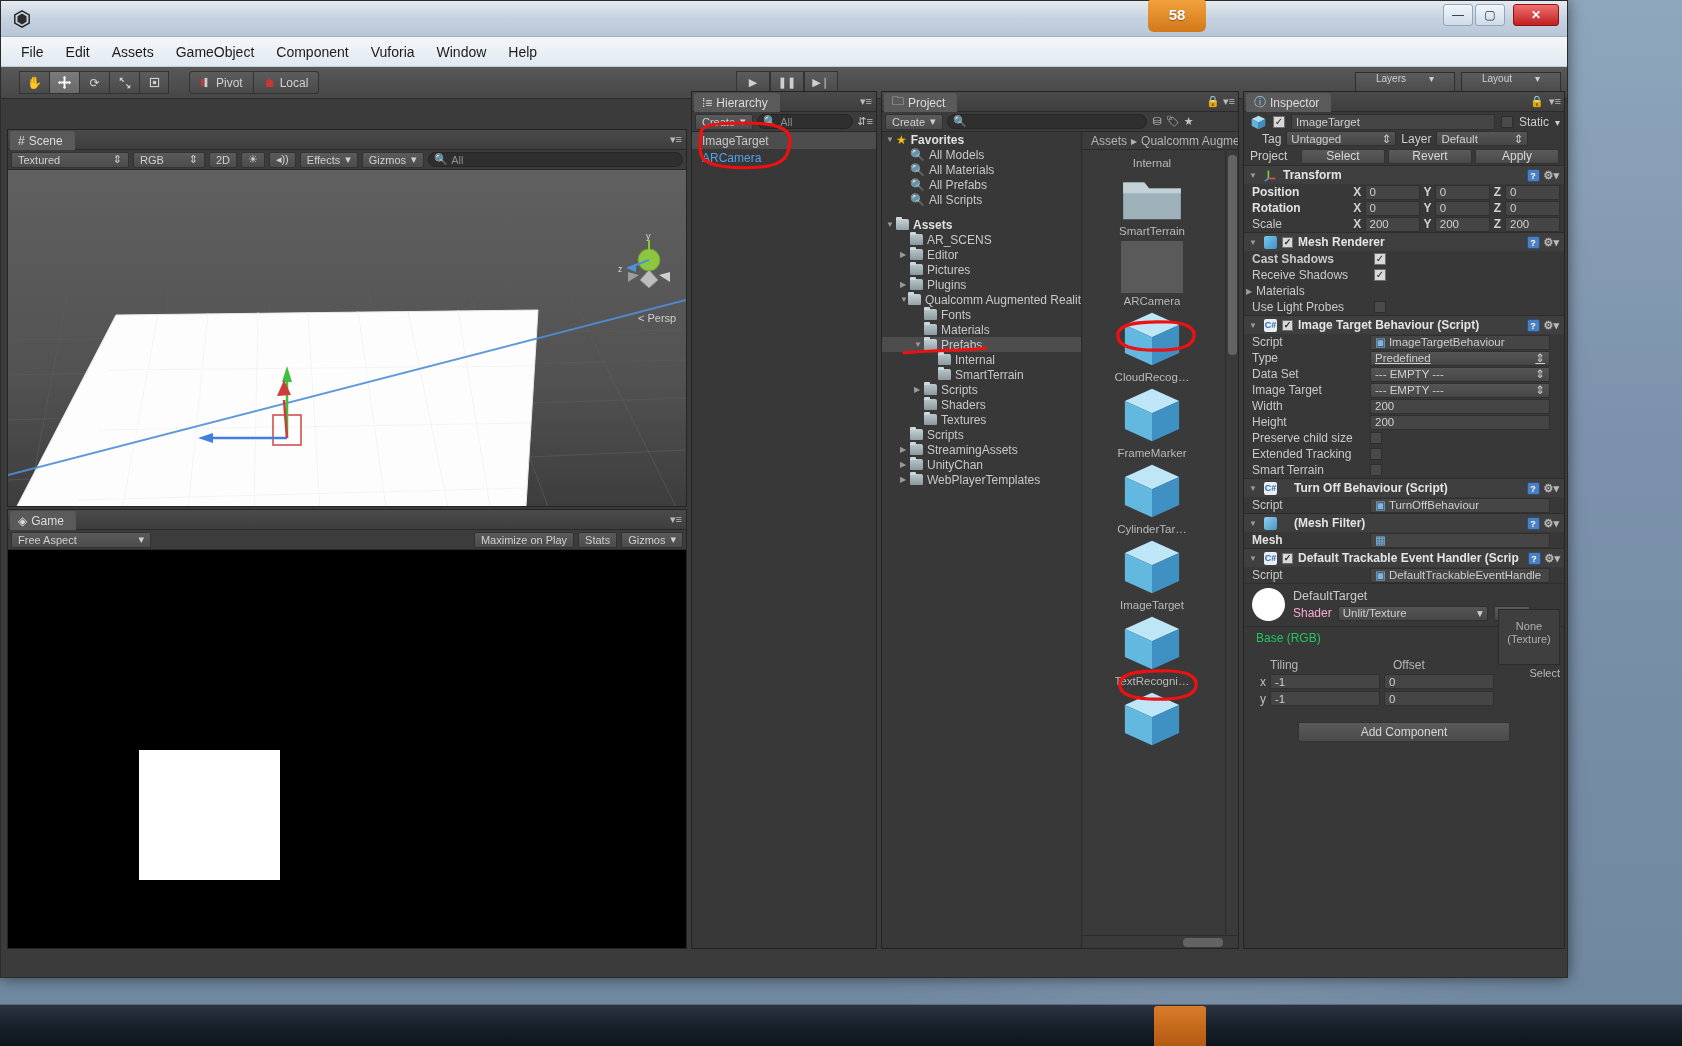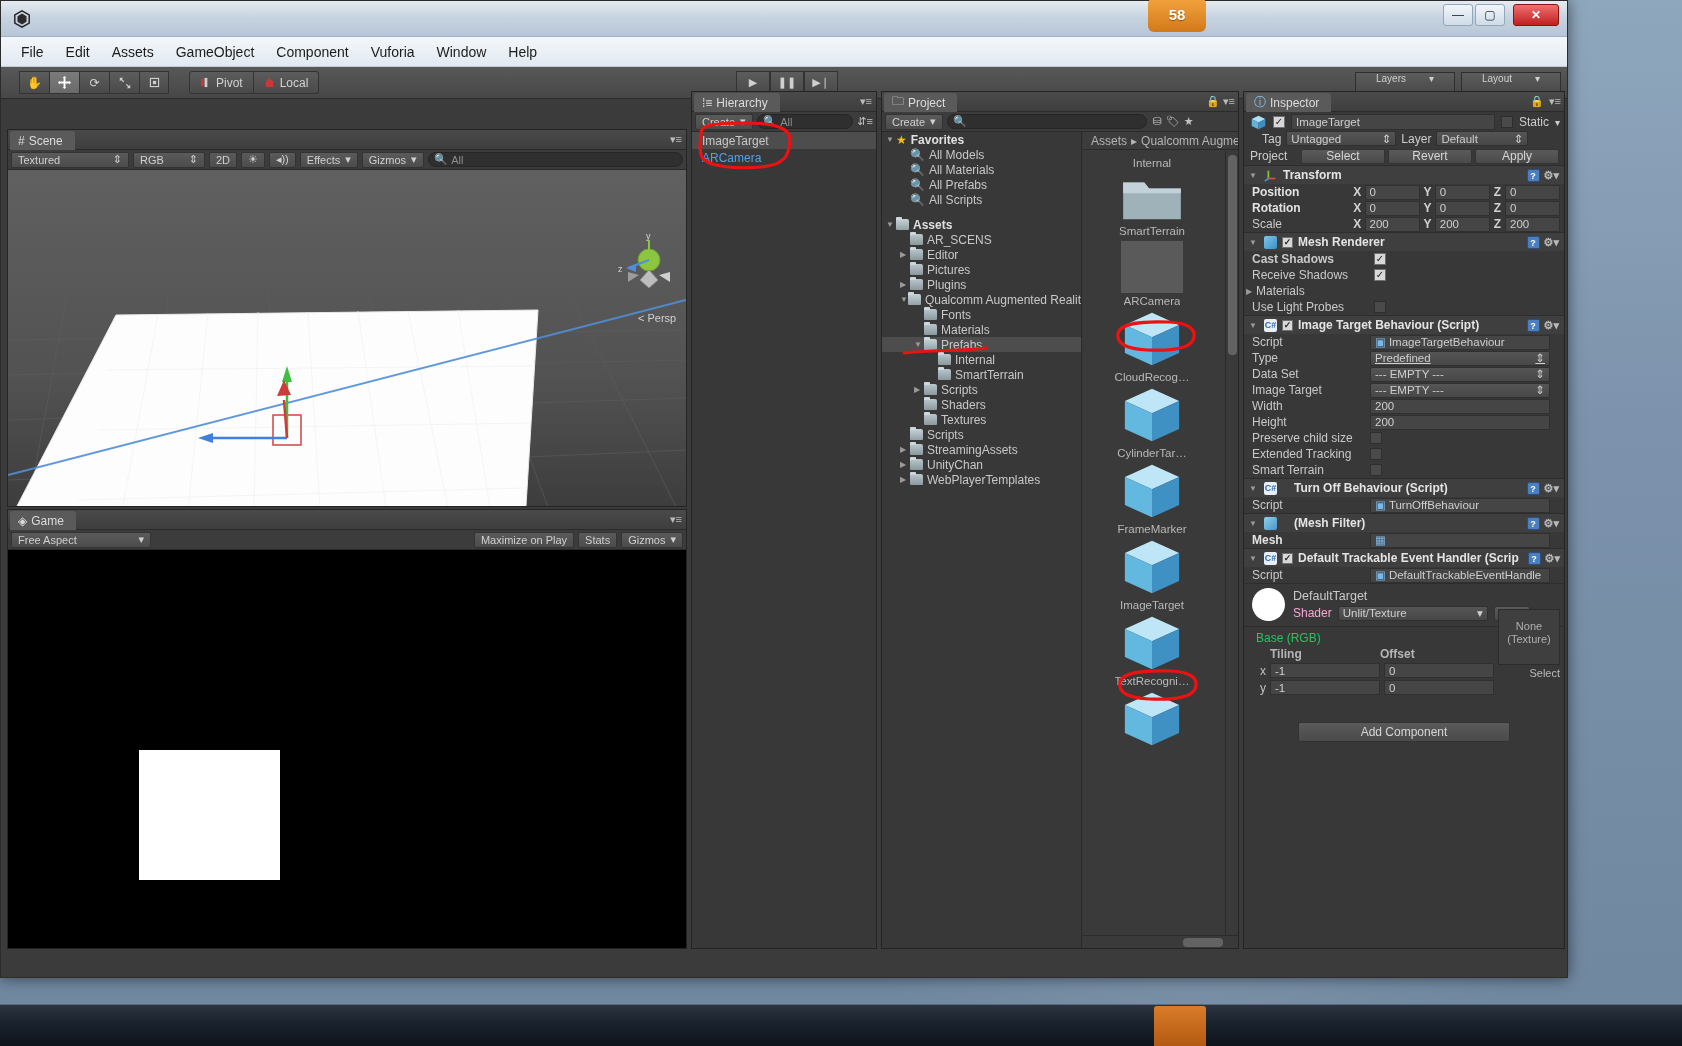"CylinderTar…" div.asset-cell { order: before "FrameMarker" -> after "FrameMarker" }
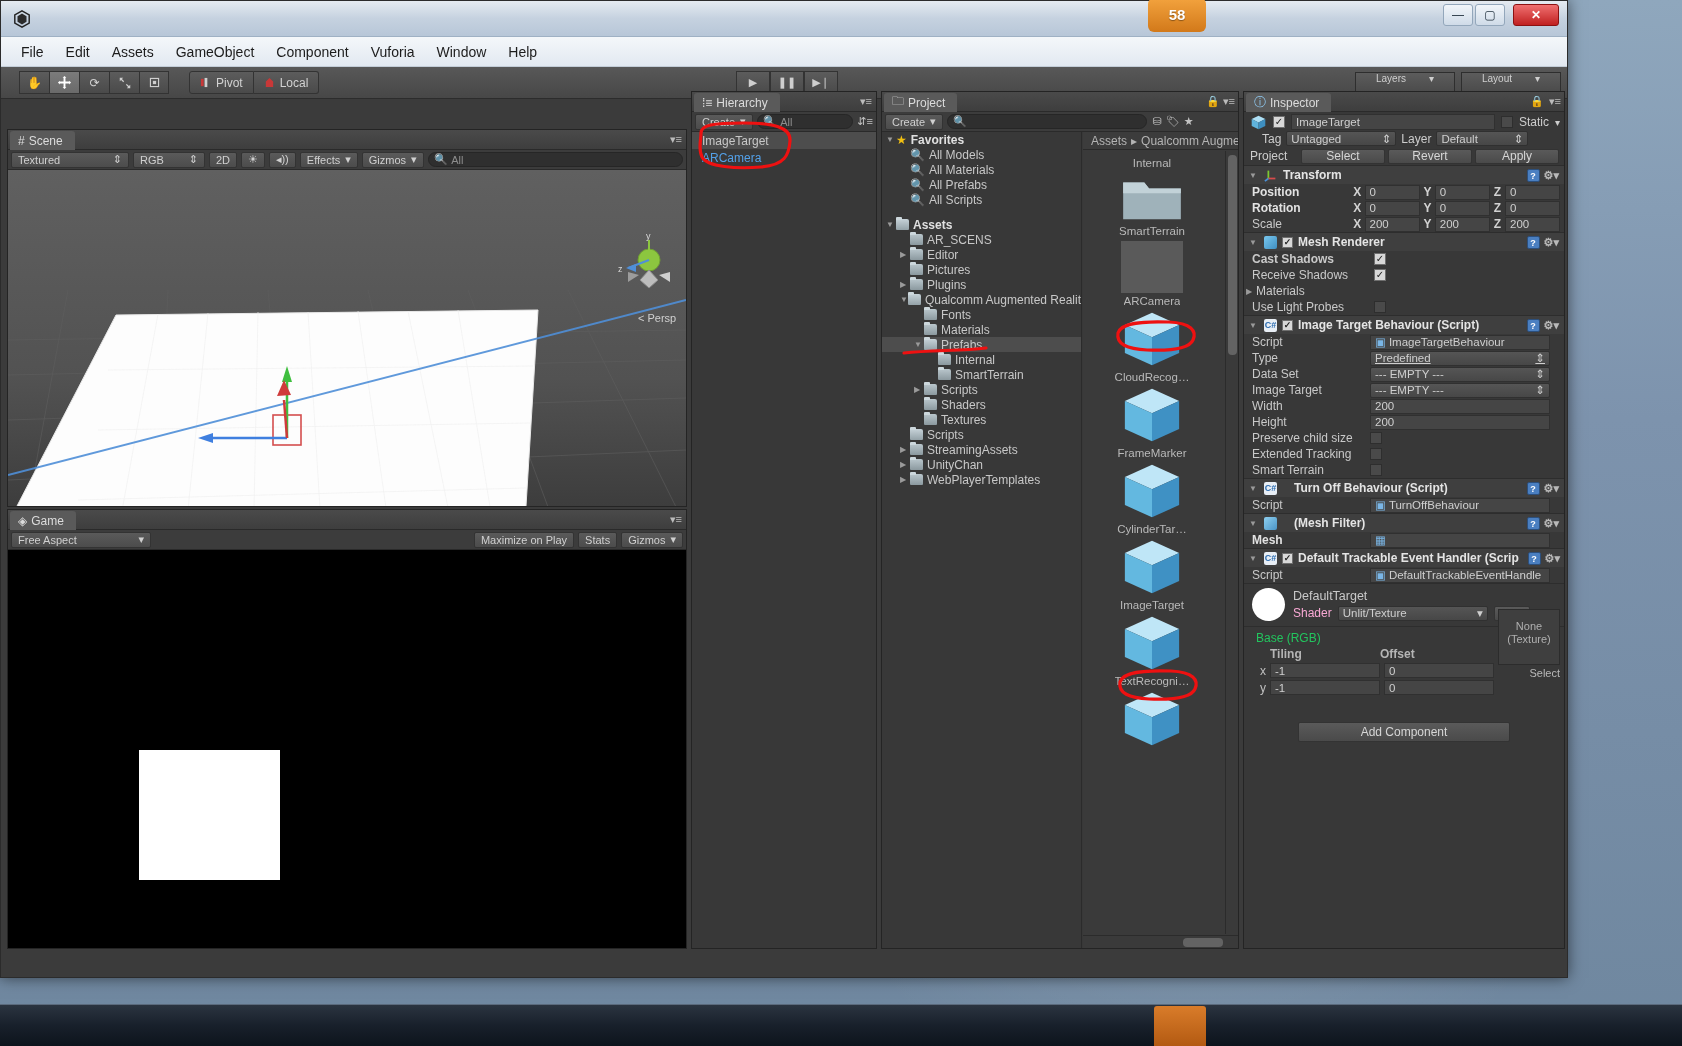"Tiling" div { font-weight: bold -> none; gap: 0 -> 13px; margin-top: 2px -> 13px }
